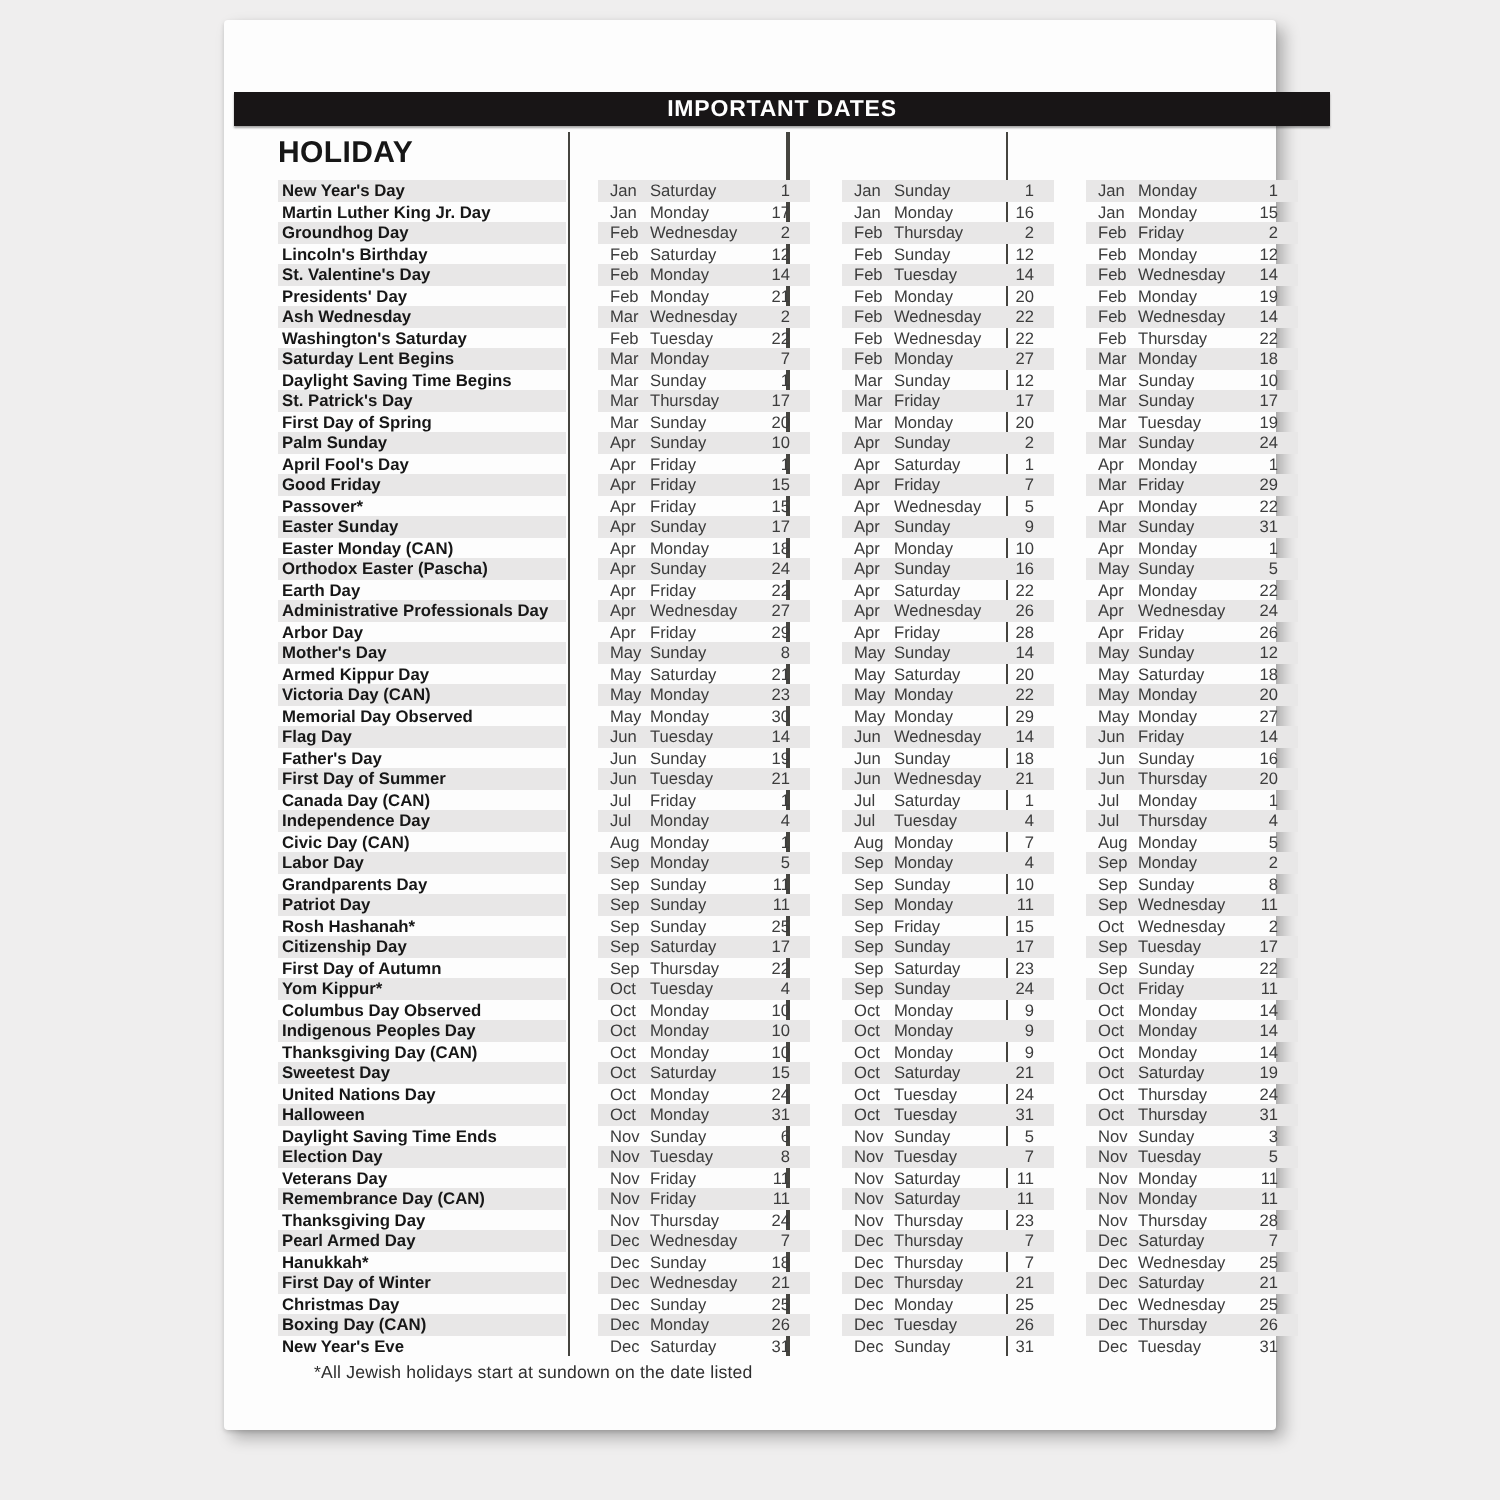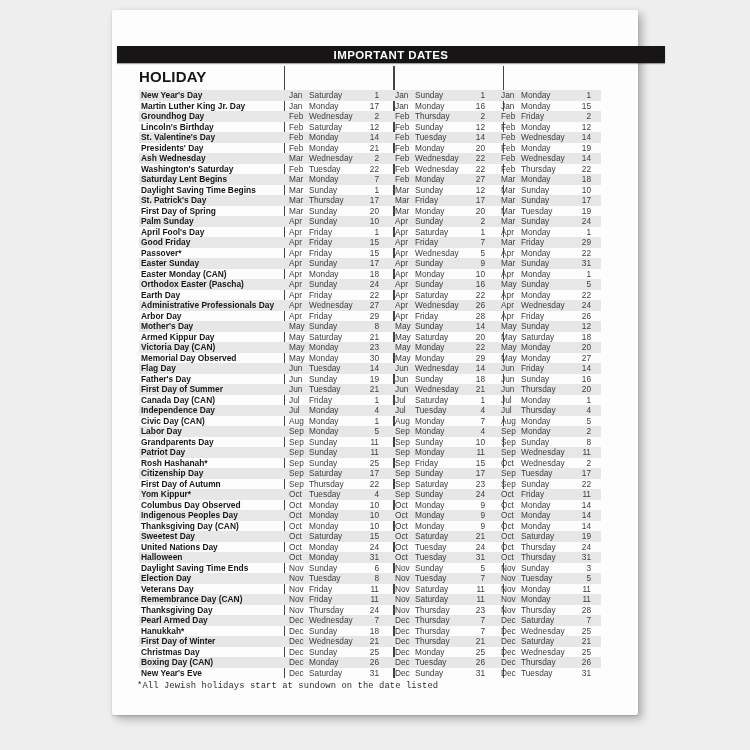"New Year's Day" .row { column-gap: 0 -> 16px }
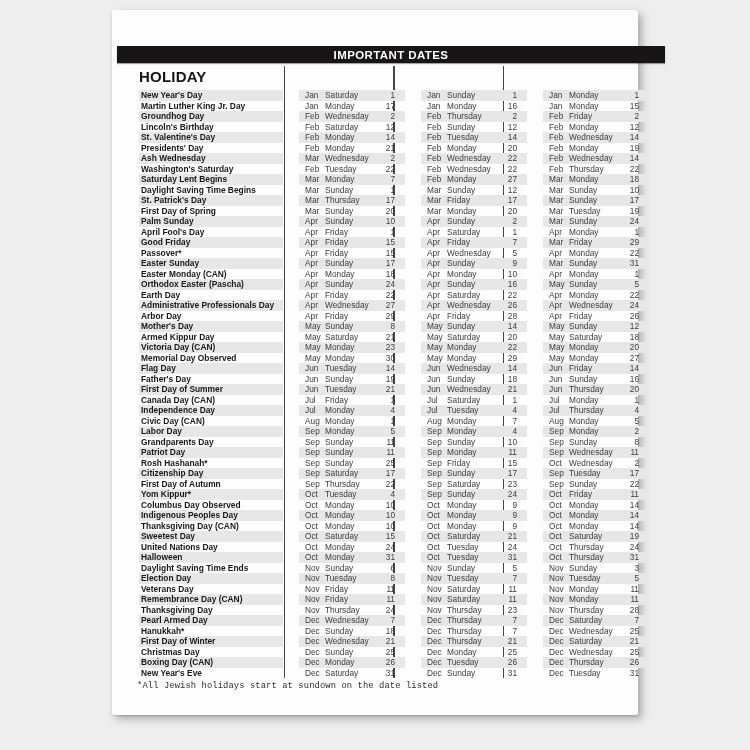"*All Jewish holidays start at" .footnote { font-family: Liberation Mono, monospace -> none; left: 25px -> 45px }
